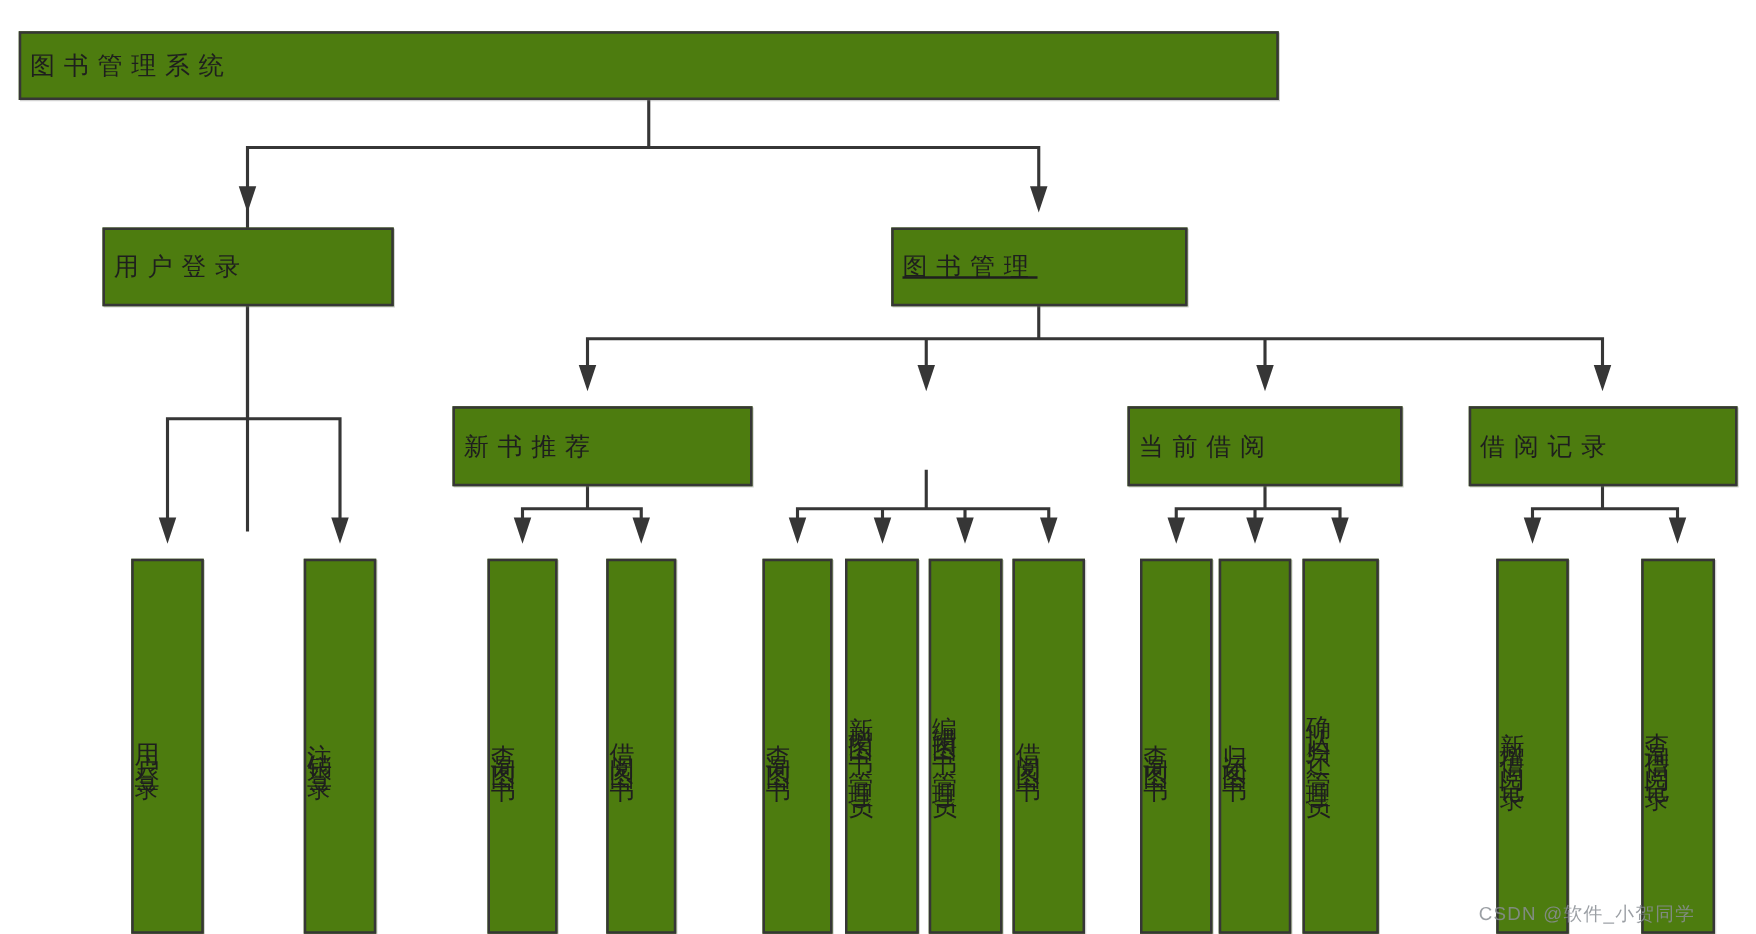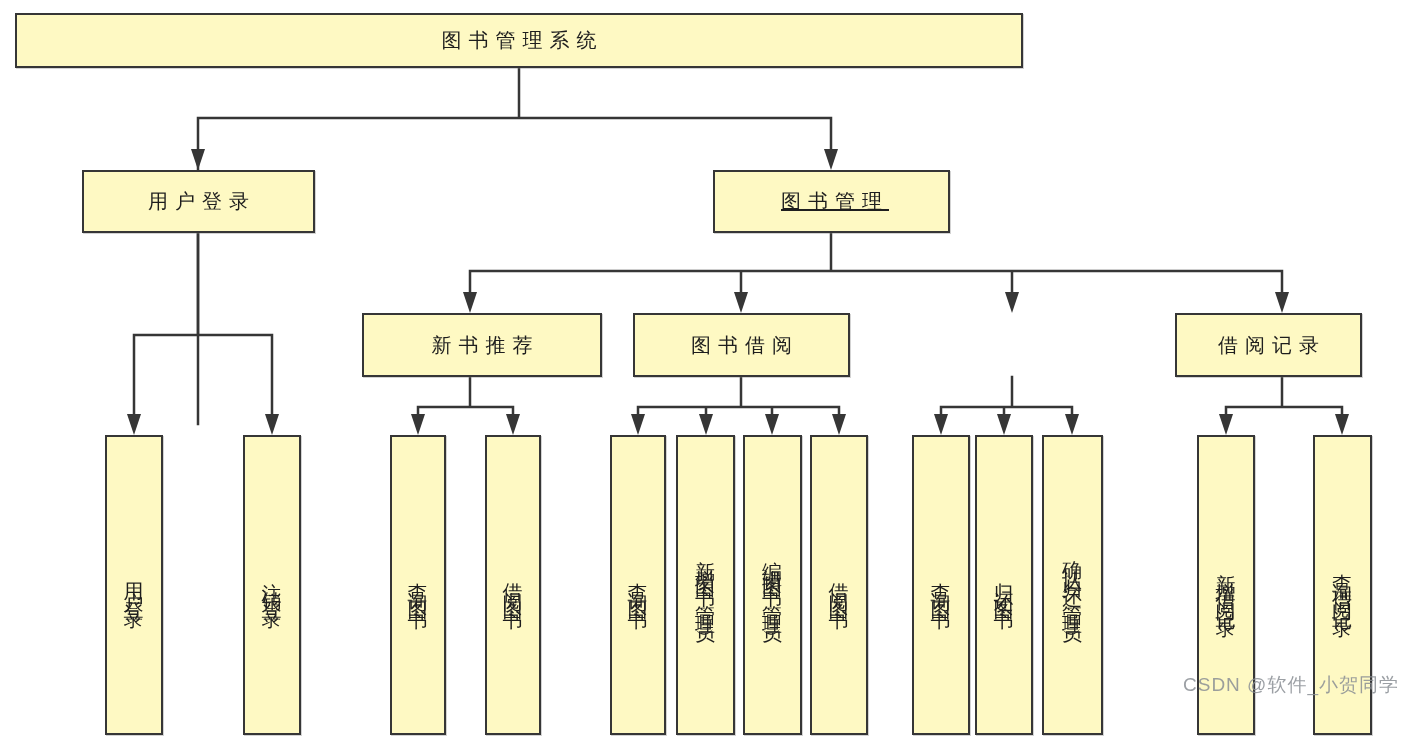"图书管理系统" .box { background: #fef9c3 -> #4d7c0f; justify-content: center -> none; margin-top: none -> 12px }
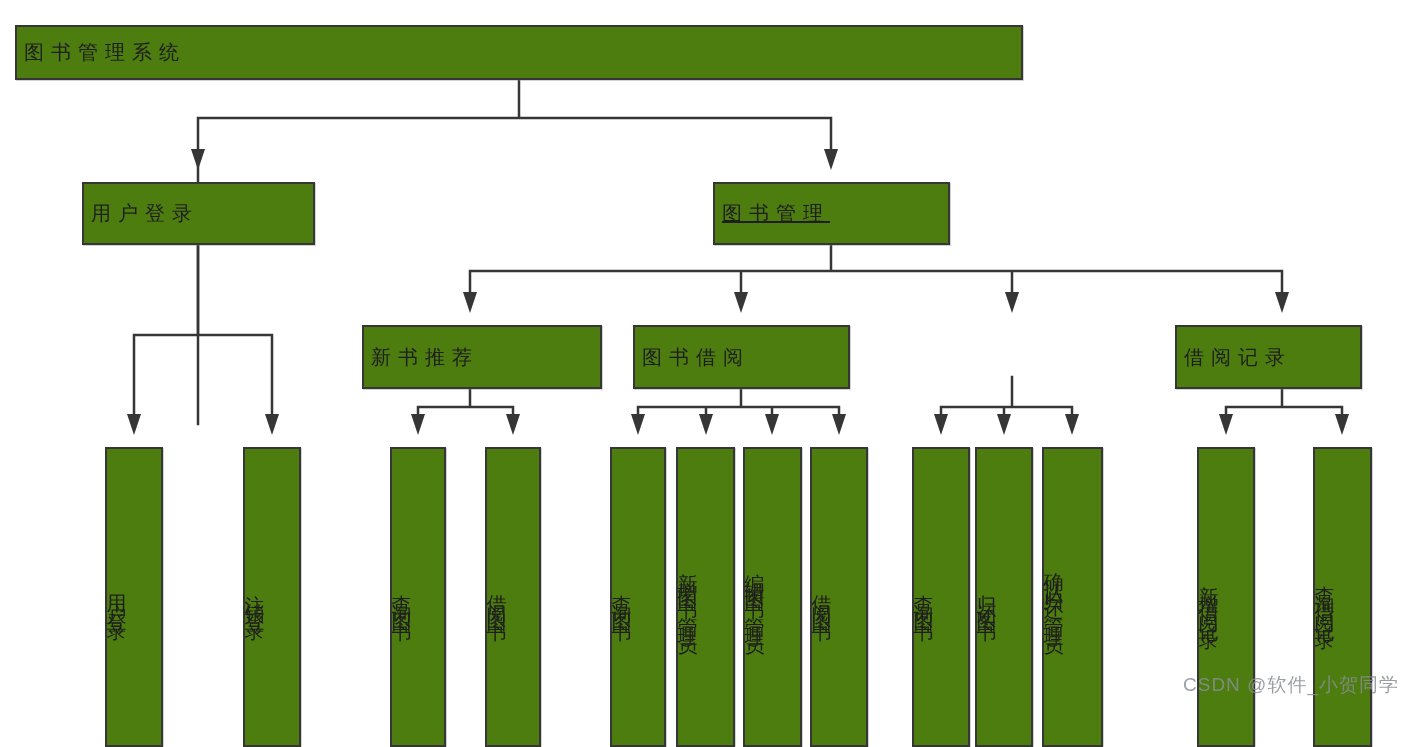"图书借阅" div.box { html: <div> <span>图书借阅</span> </div> -> none }
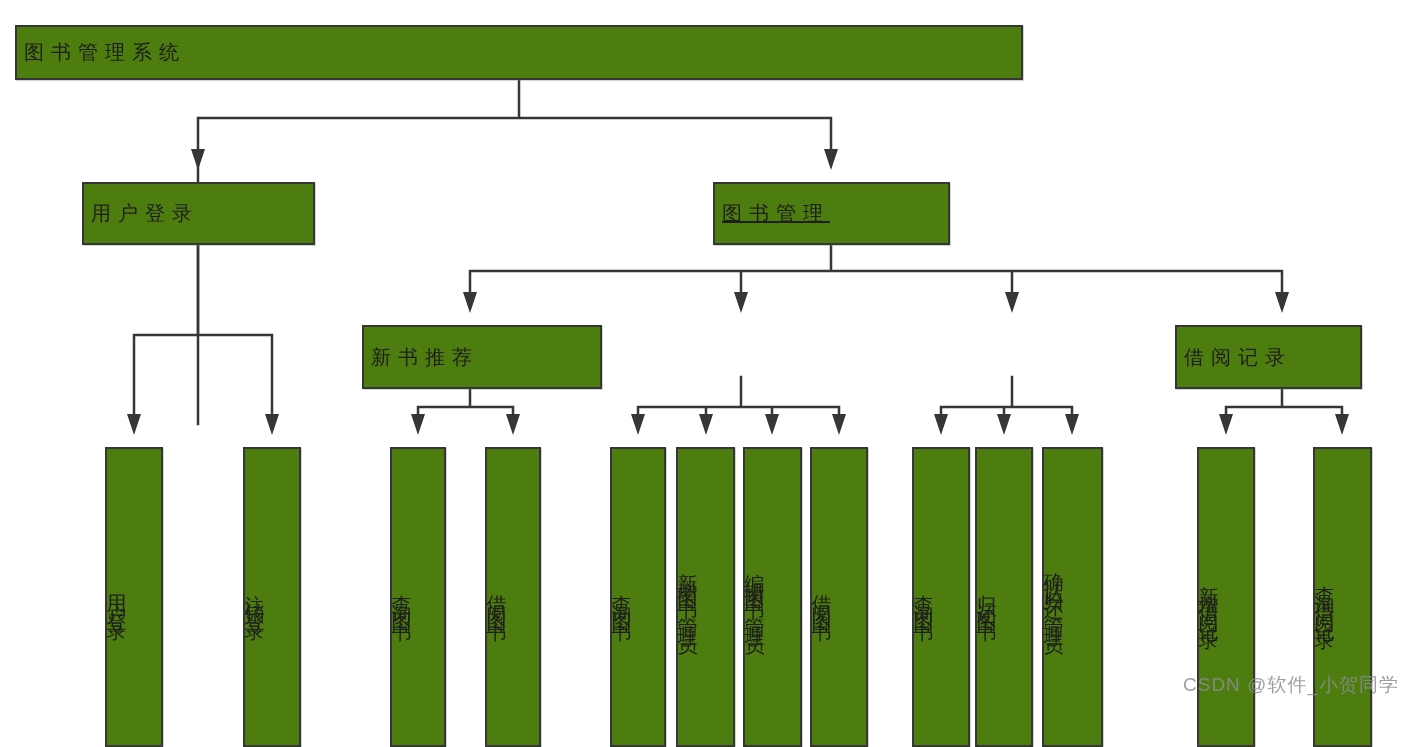"当前借阅" div.box { html: none -> <div> <span>当前借阅</span> </div> }
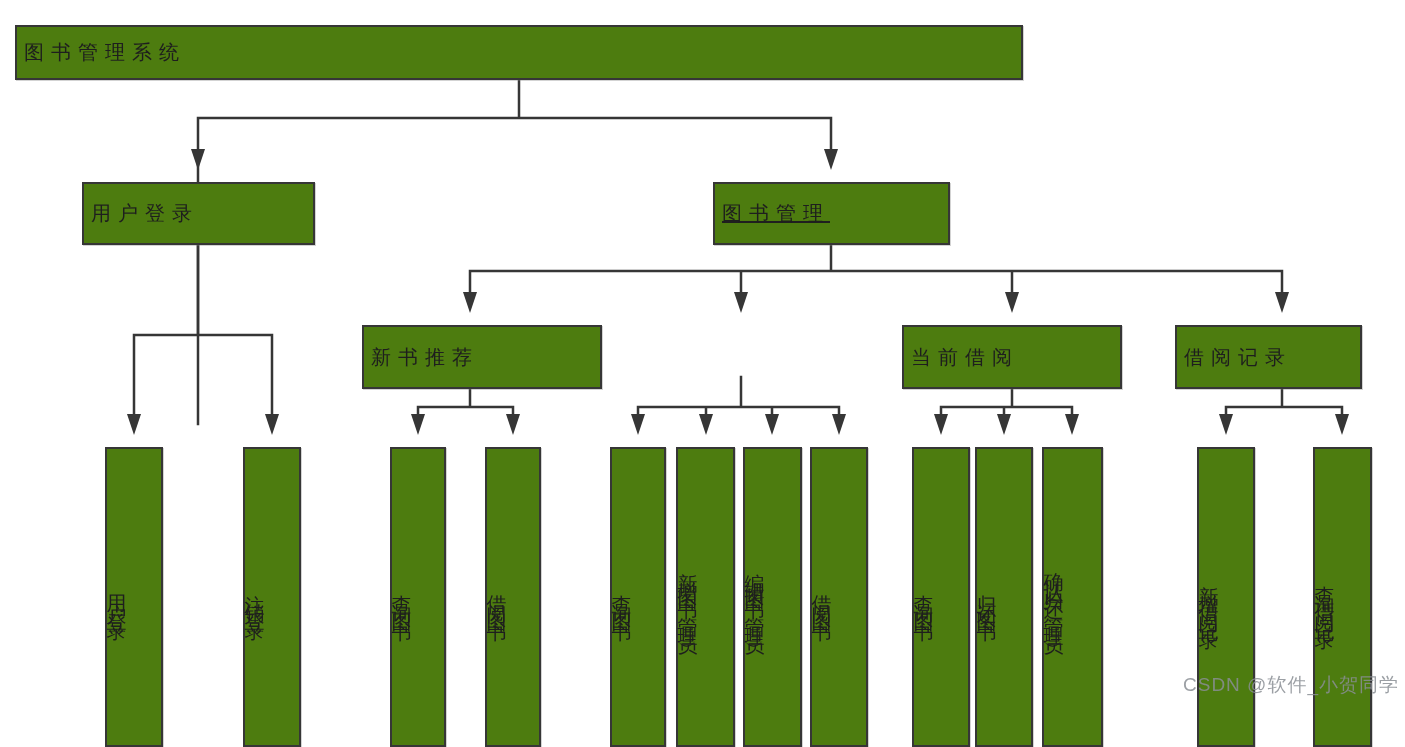"借阅记录" div.box { width: 187px -> 215px }
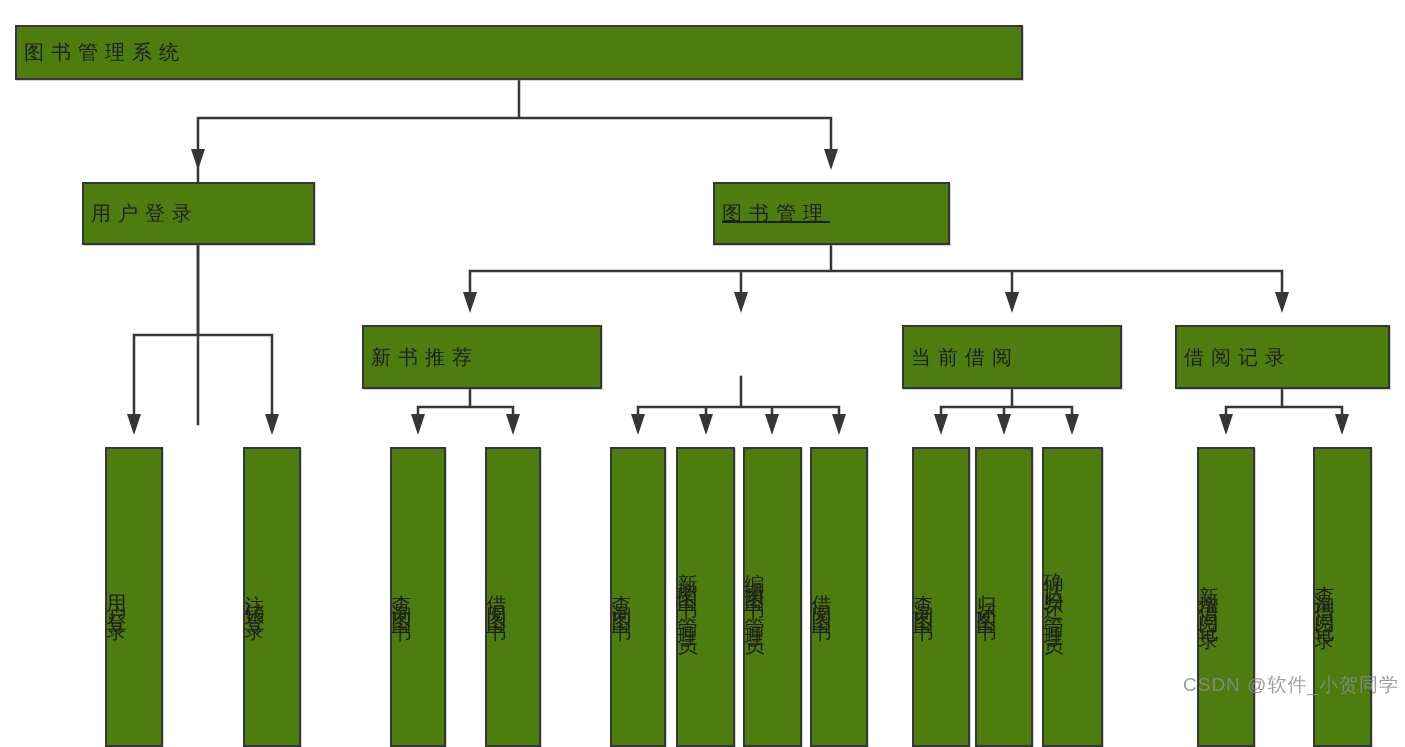"CSDN @软件_小贺同学" .watermark { font-size: 19px -> 15px; top: 672px -> 722px }
